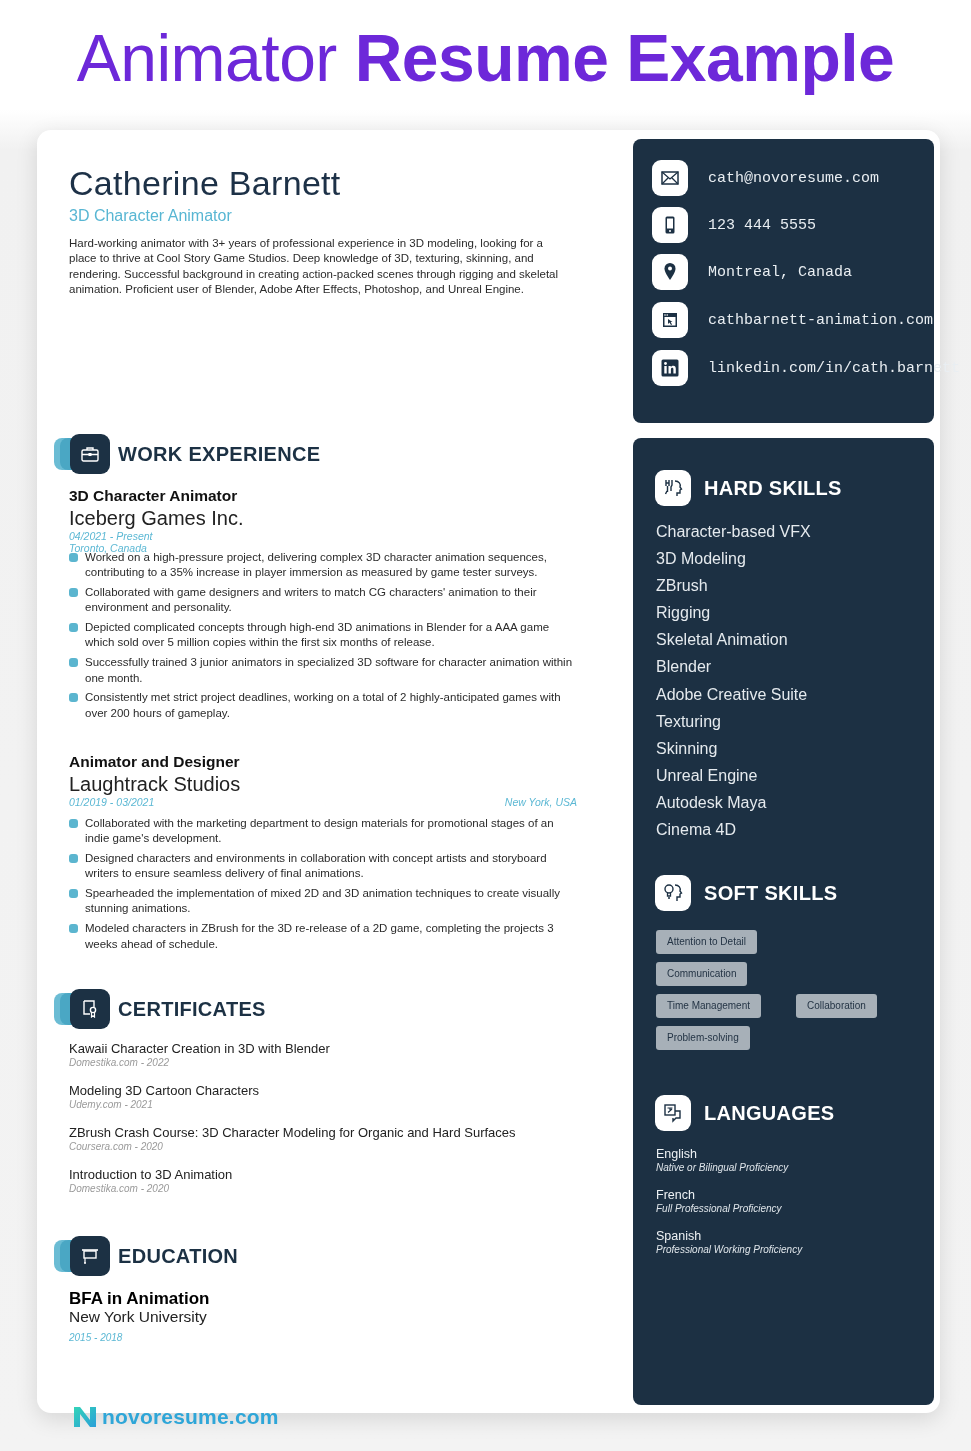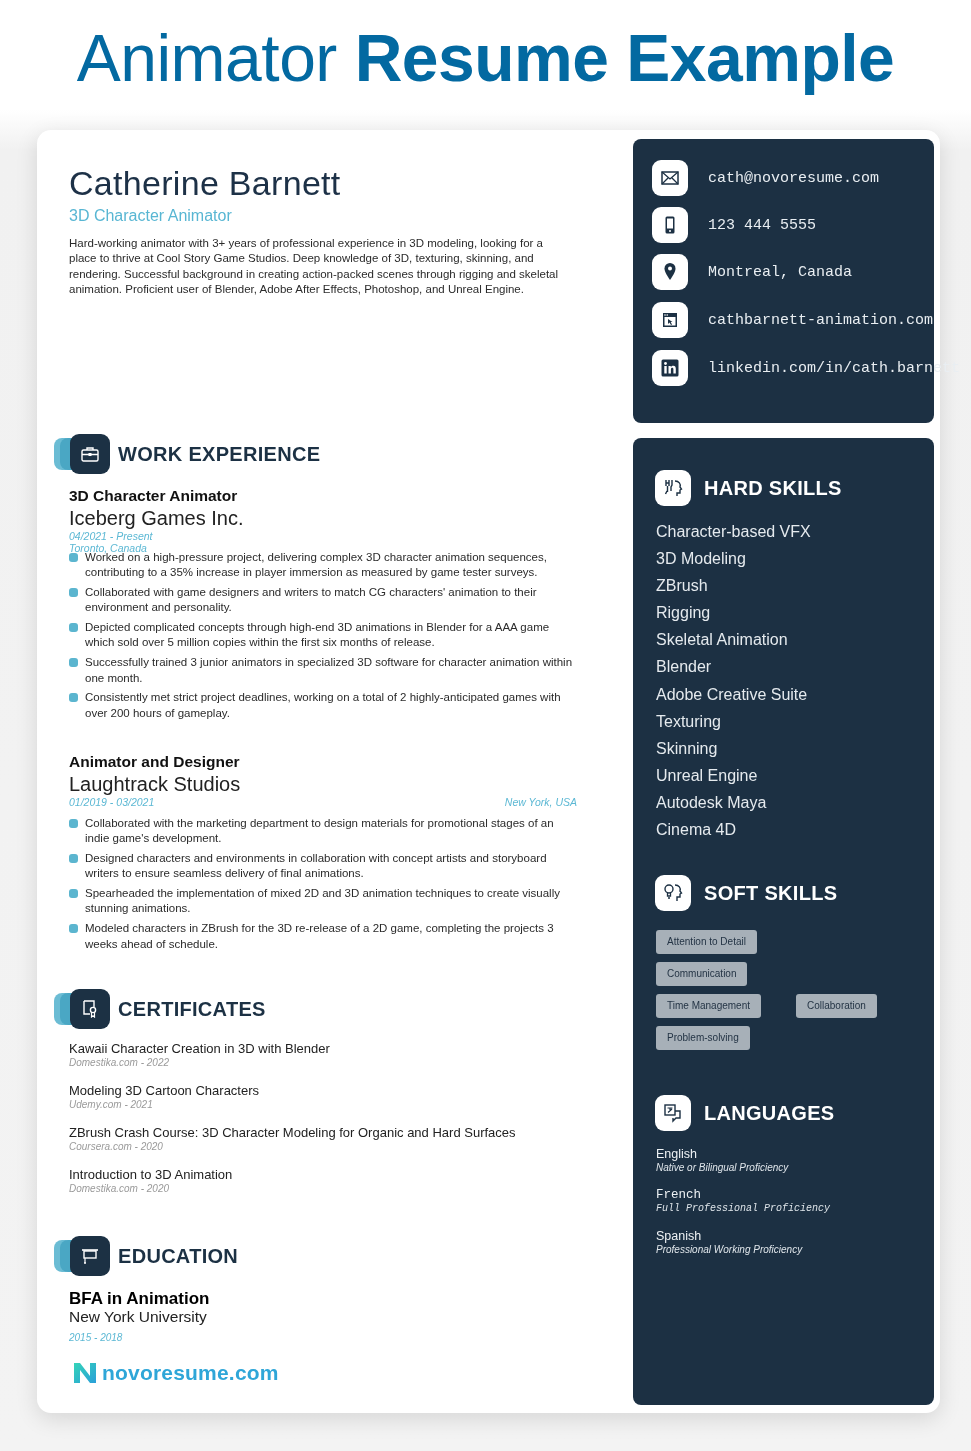"Animator Resume Example" .page-title { color: #0369a1 -> #6d28d9 }
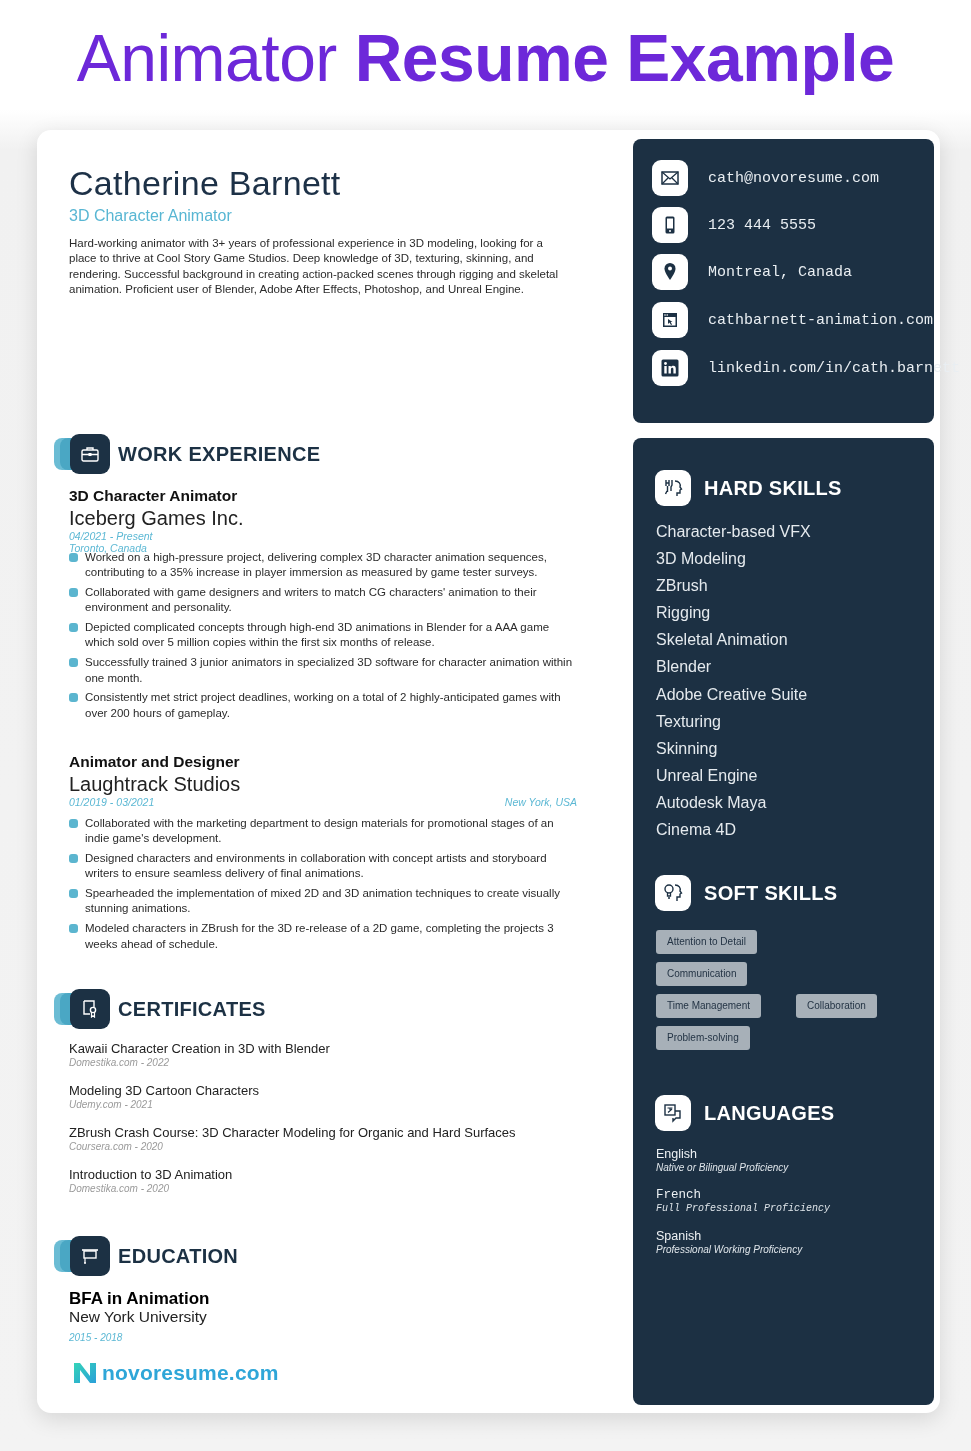"French" div.lang { font-family: Liberation Mono, monospace -> none }
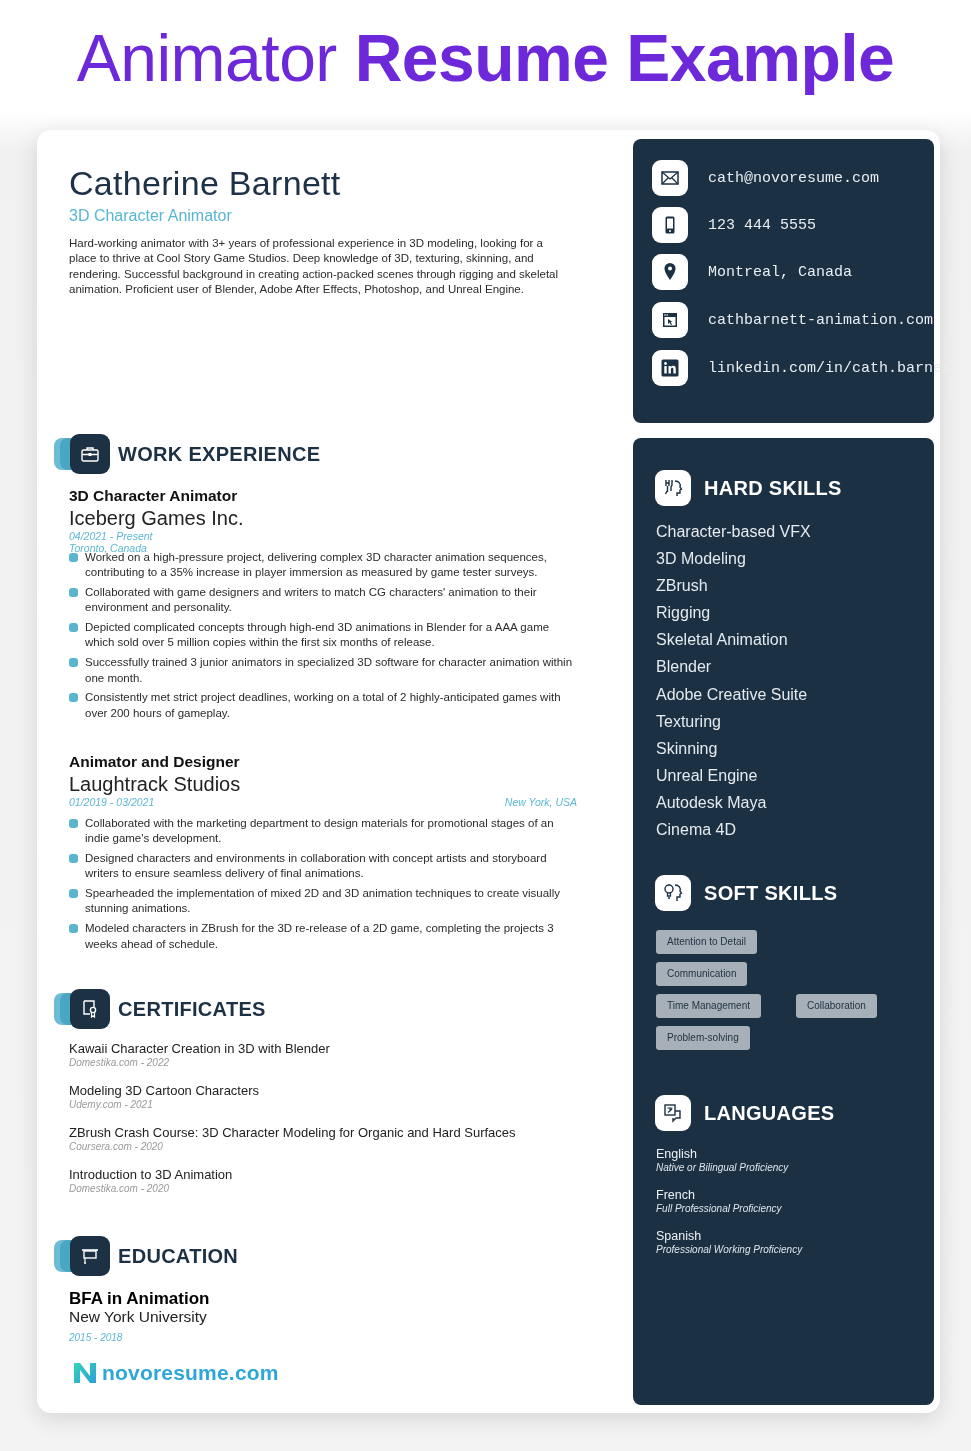"novoresume.com" .brand { top: 1360px -> 1404px }
